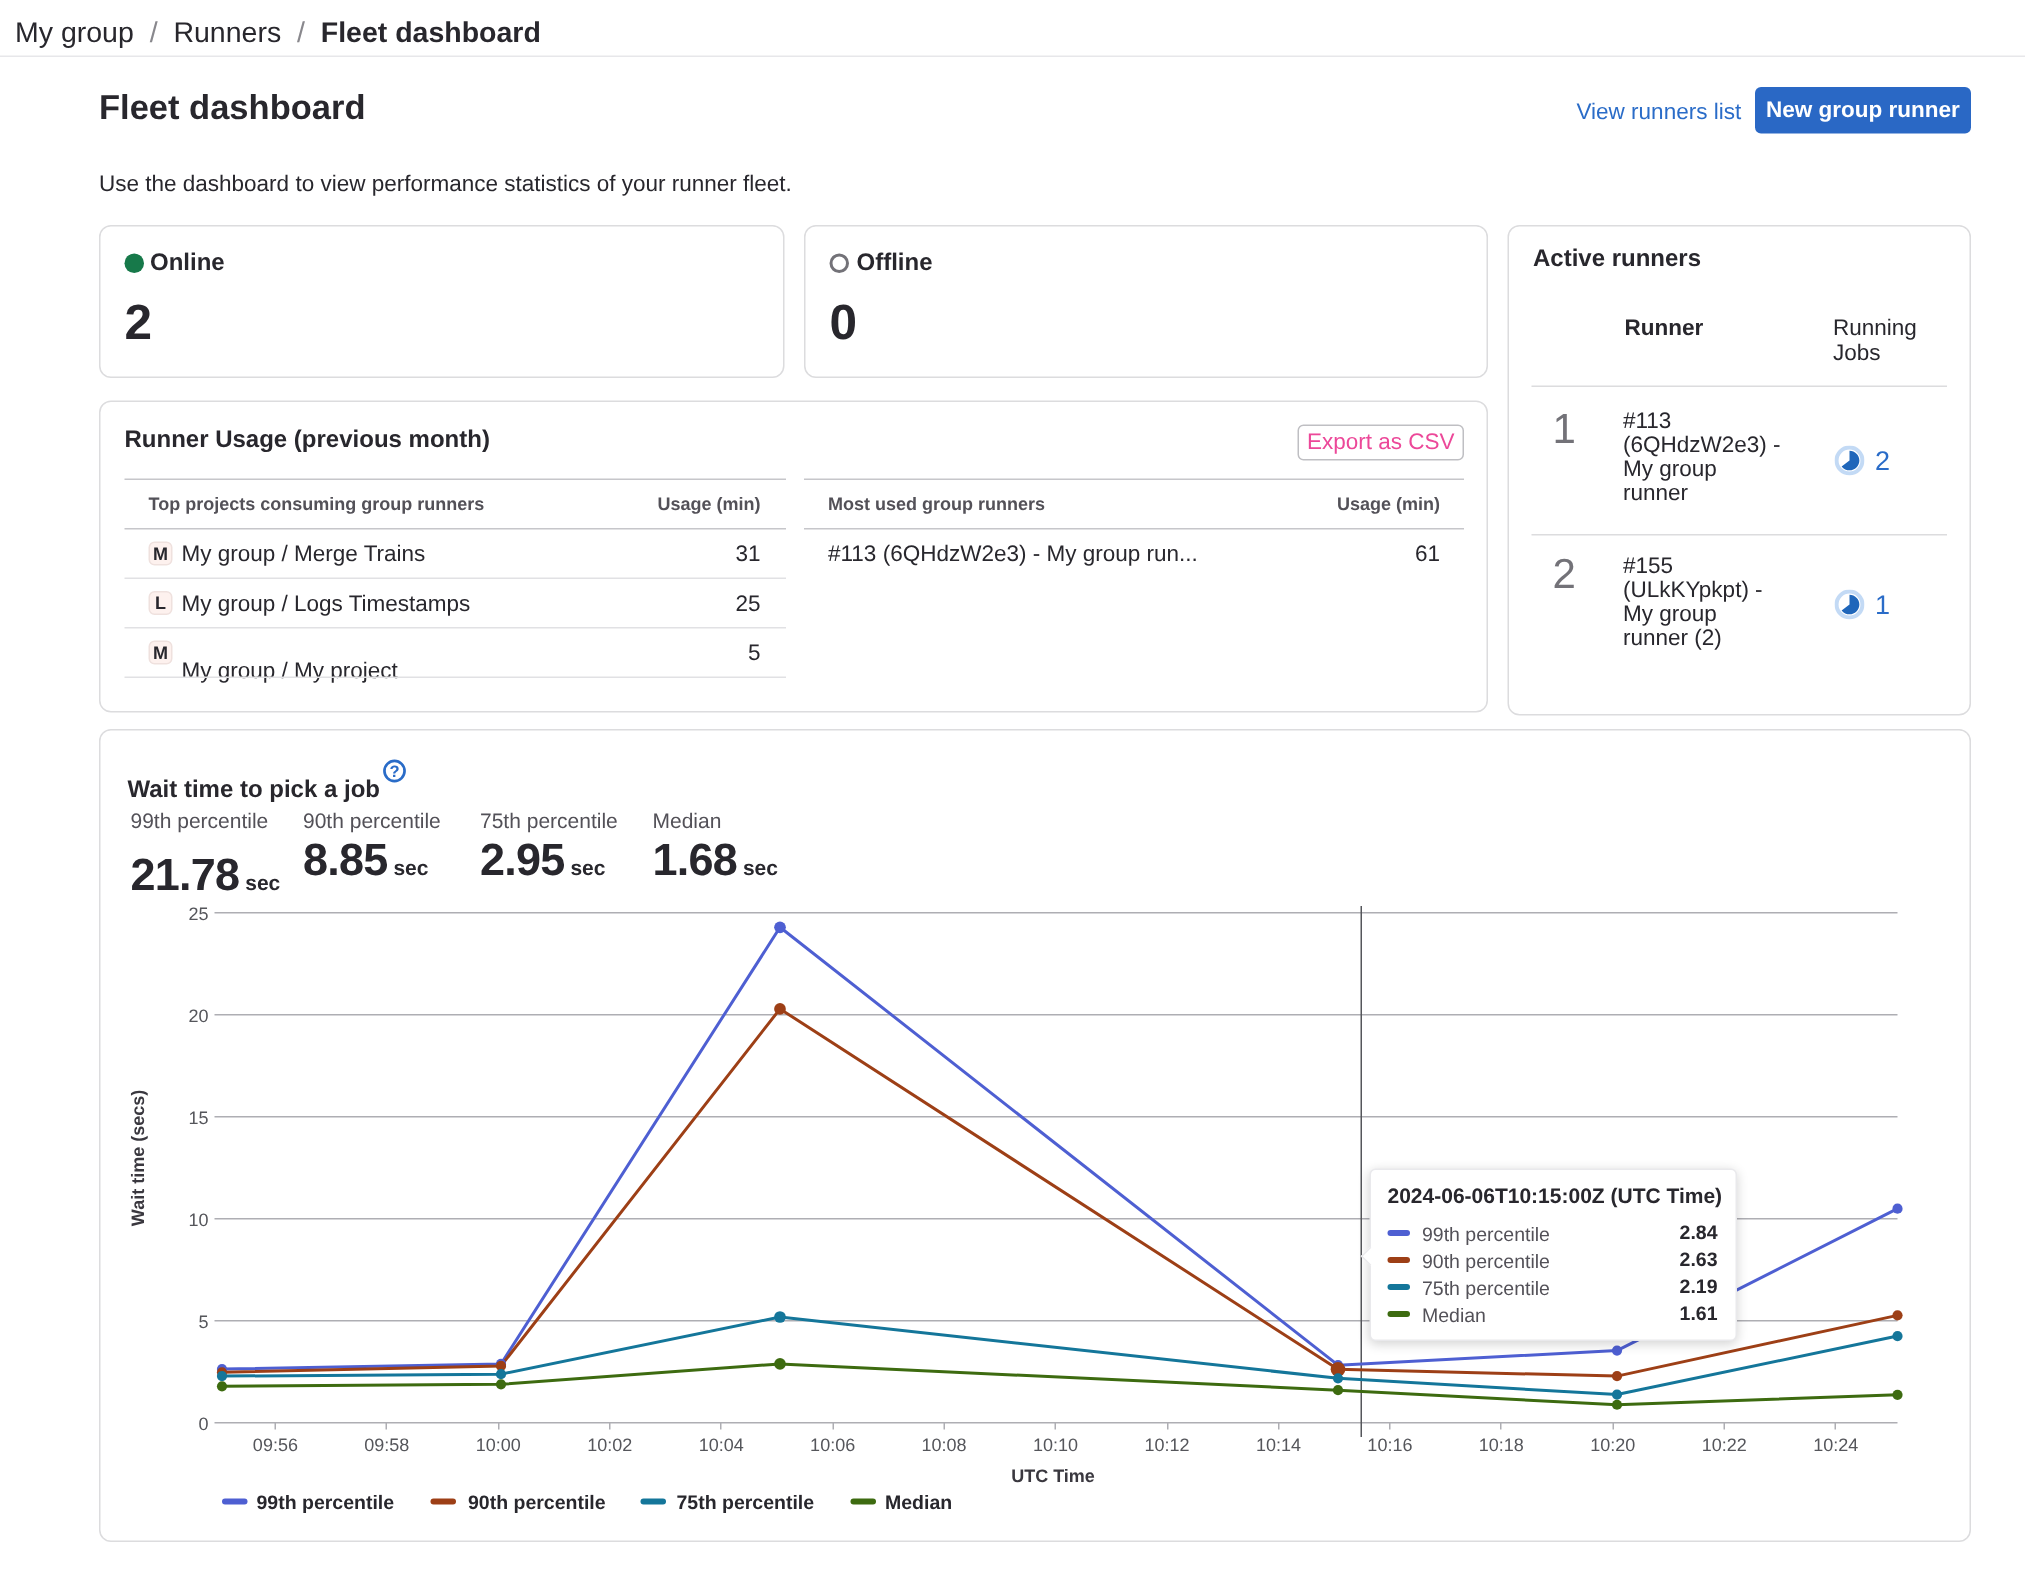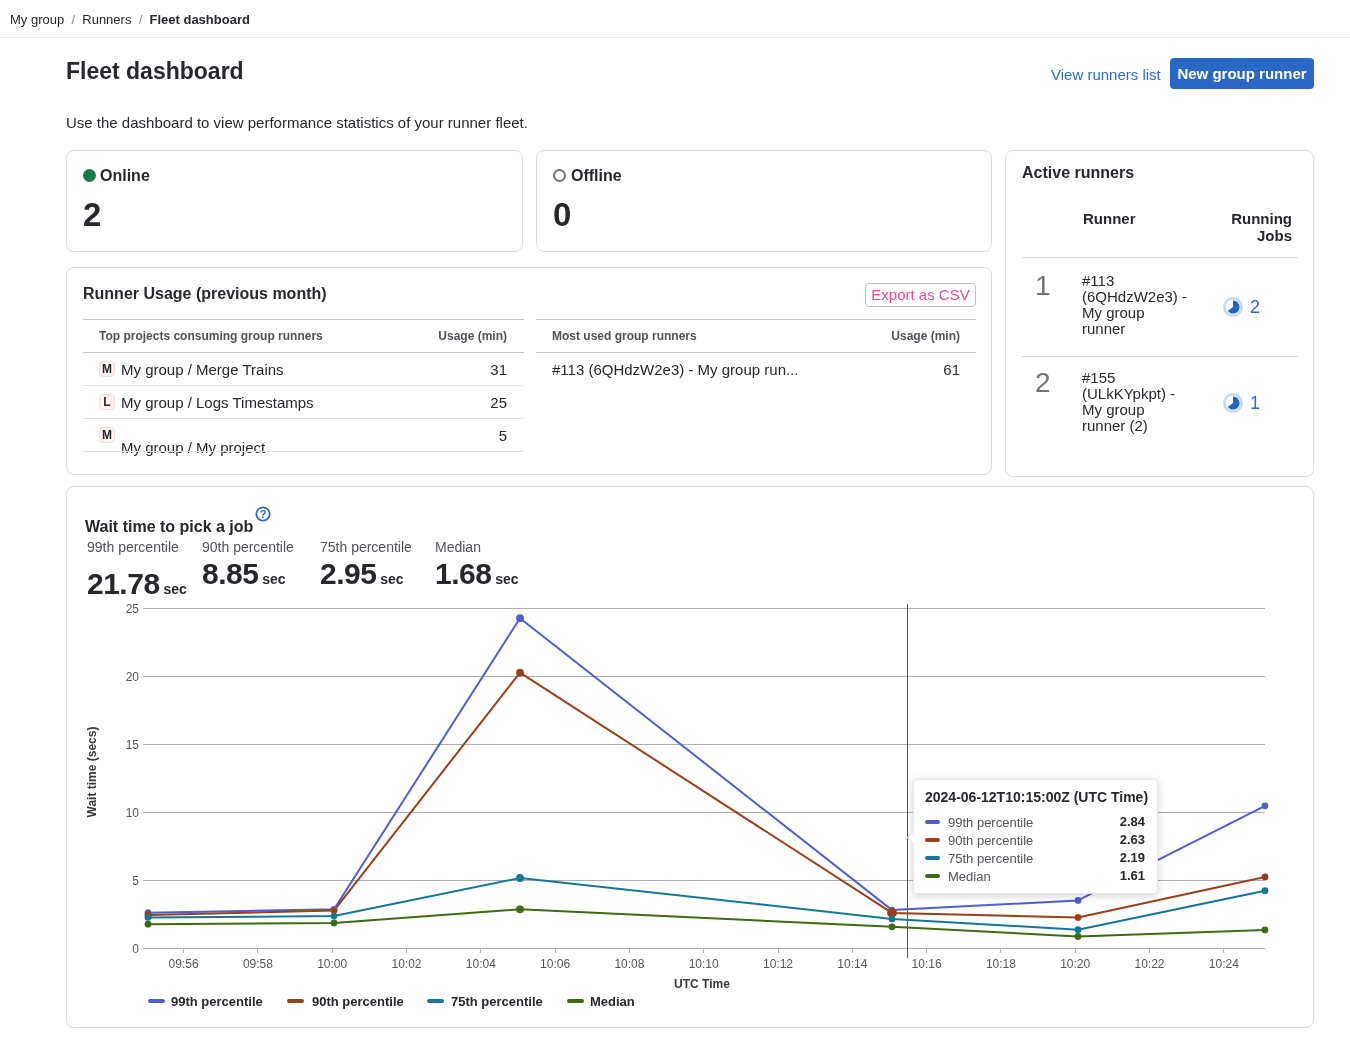"My group / Runners /" div.abs { font-size: 13px -> 19px }
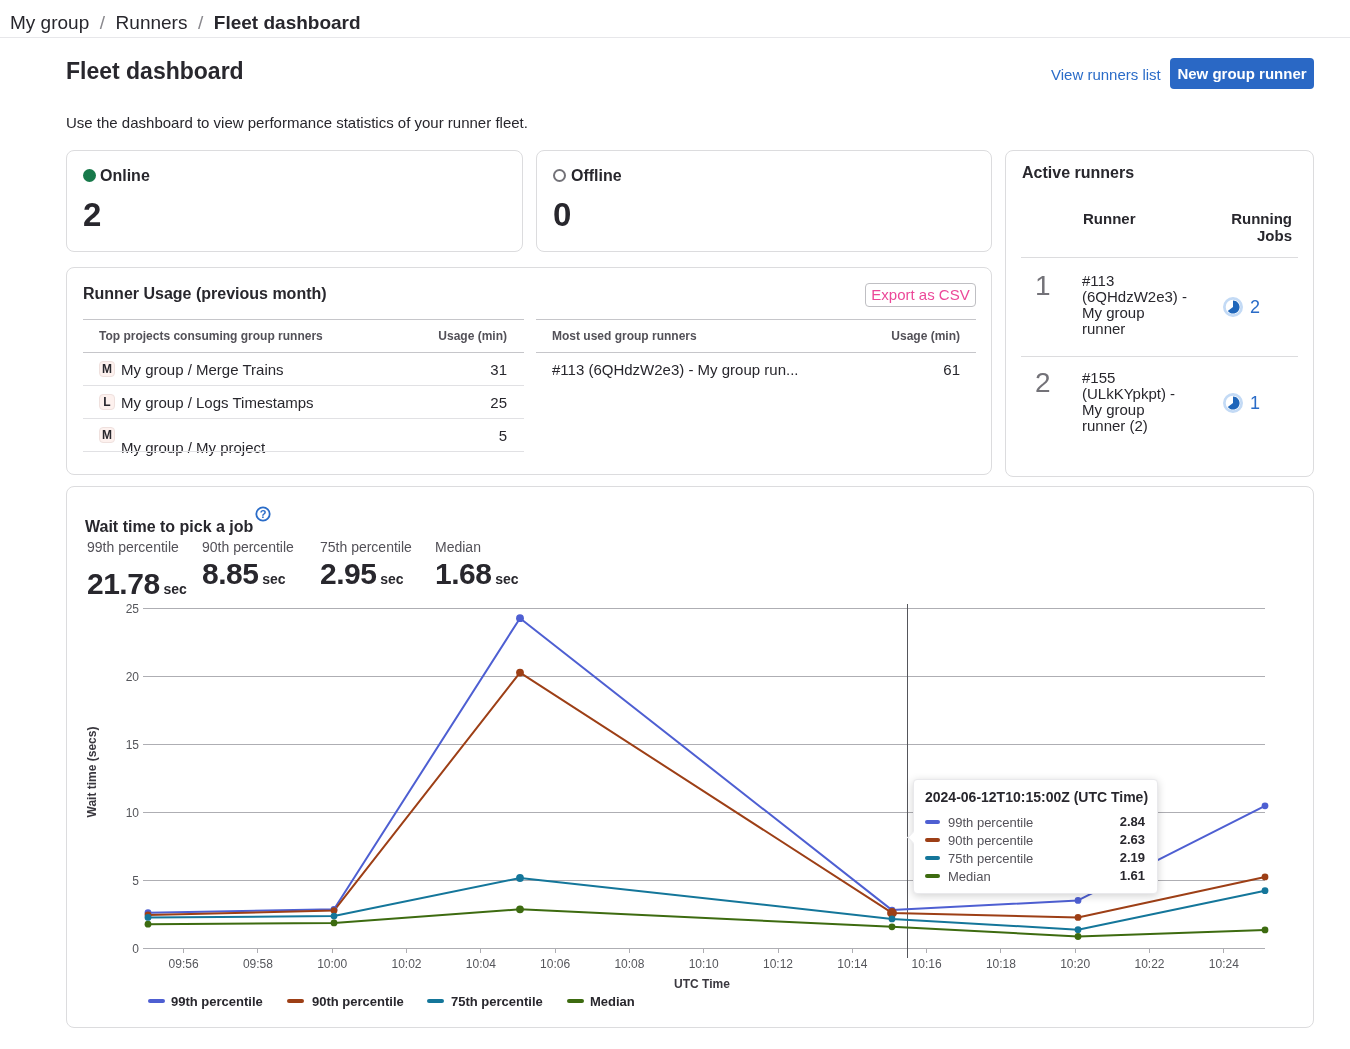"Running Jobs" div.abs { font-weight: bold -> normal; text-align: right -> none }
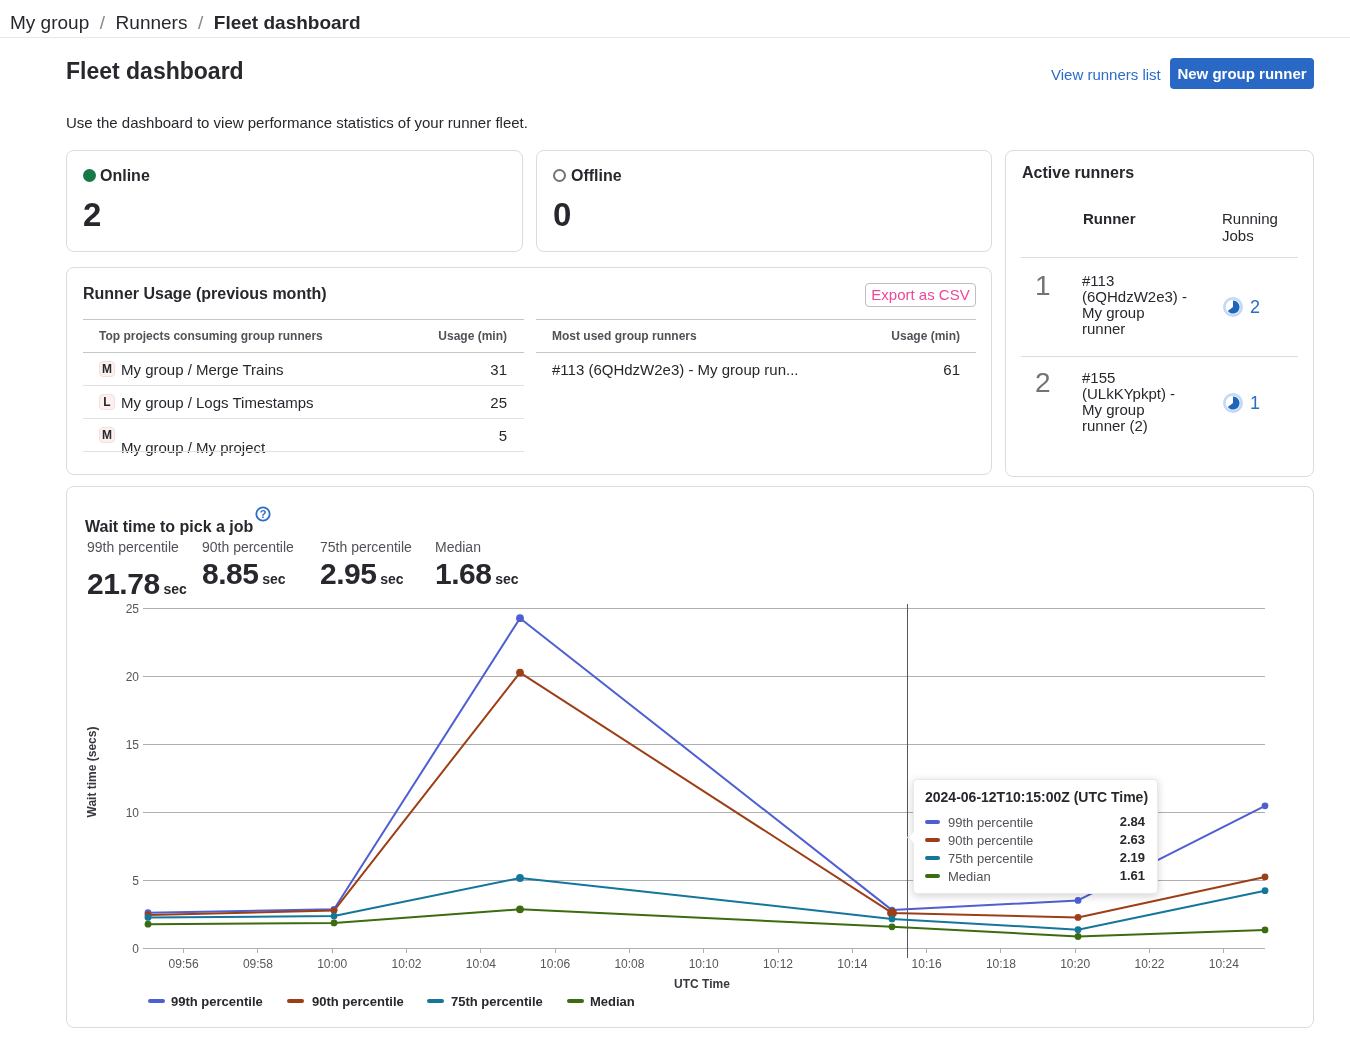"2024-06-12T10:15:00Z (UTC Time)" div.abs { text: 2024-06-12T10:15:00Z -> 2024-06-06T10:15:00Z }
